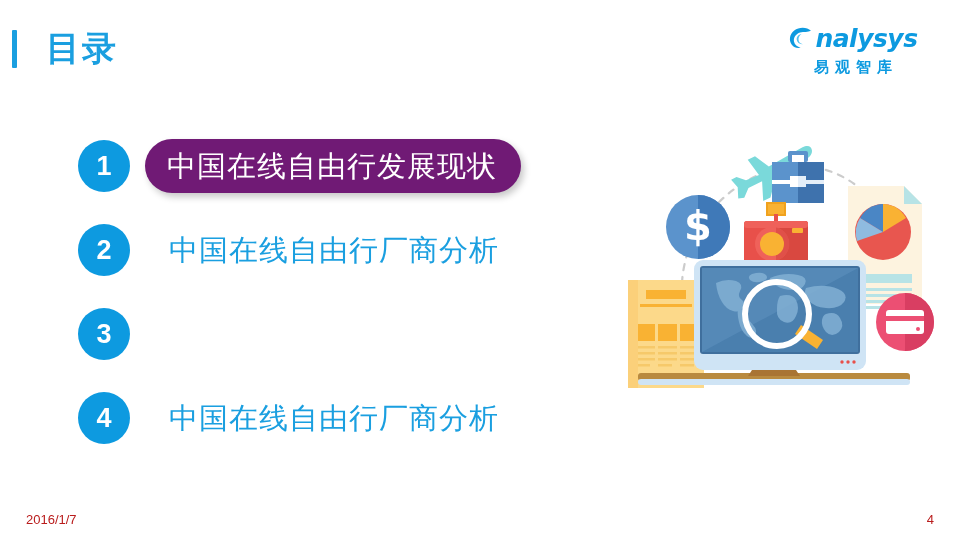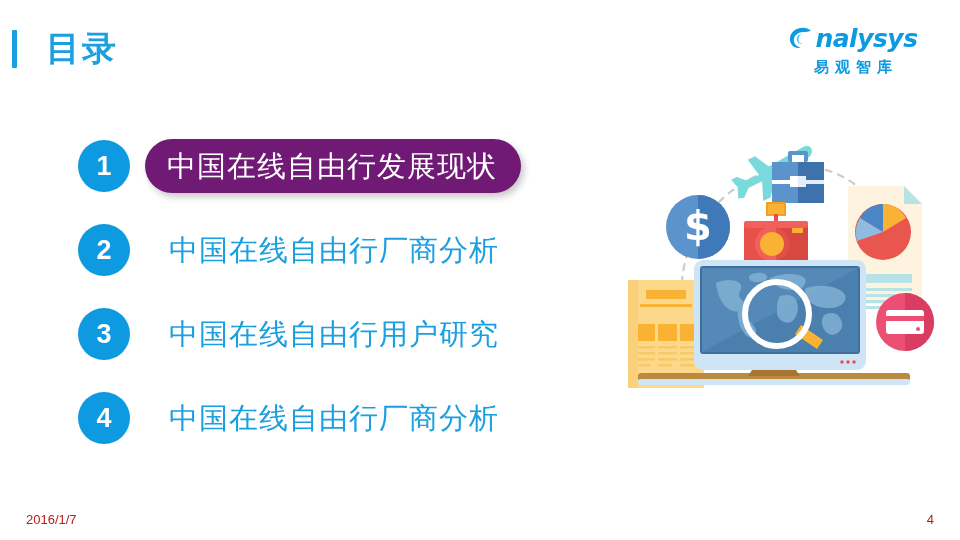"中国在线自由行用户研究" span.item-text { html: <span>中国在线自由行用户研究</span> -> none }
